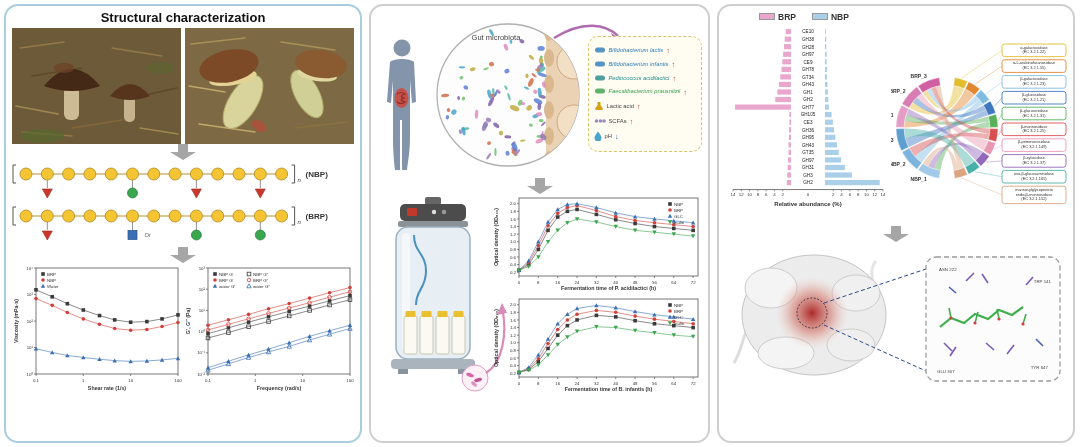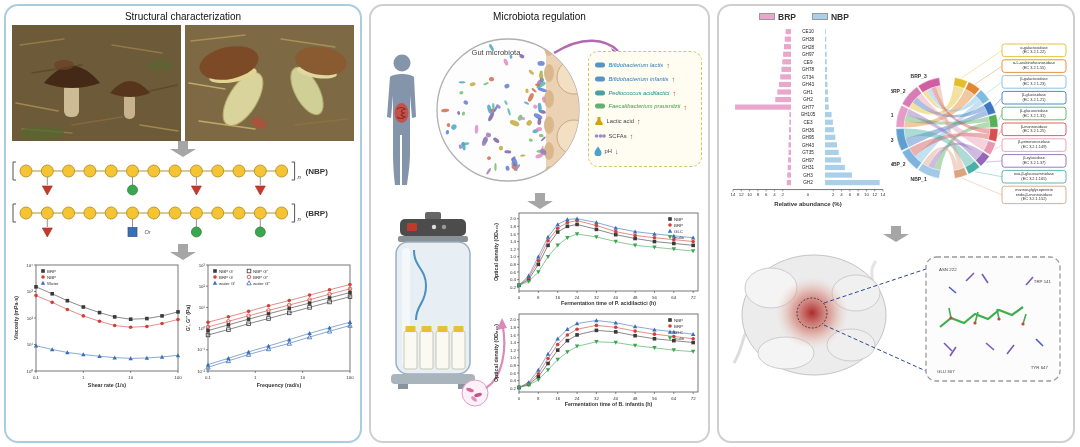"Structural characterization" .ptitle { font-size: 10px -> 13px; font-weight: normal -> bold }
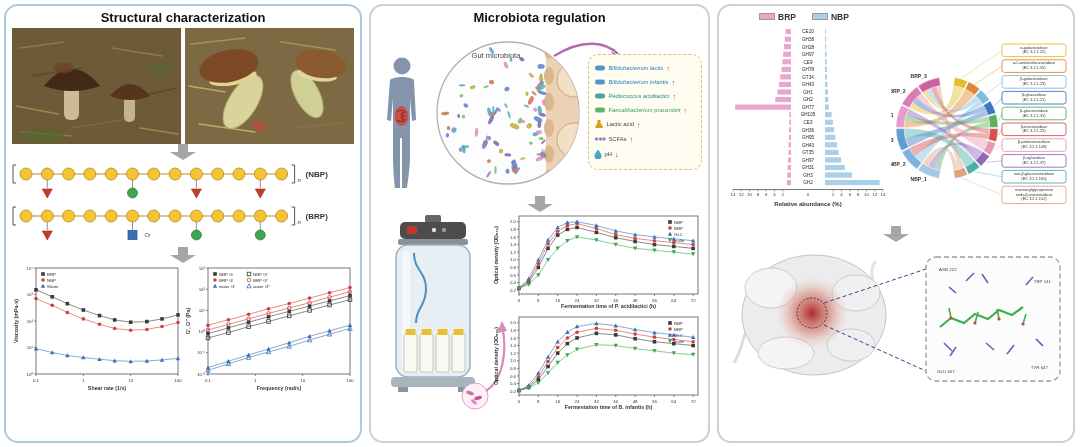"Microbiota regulation" h2.ptitle { html: <h2>Microbiota regulation</h2> -> none }
